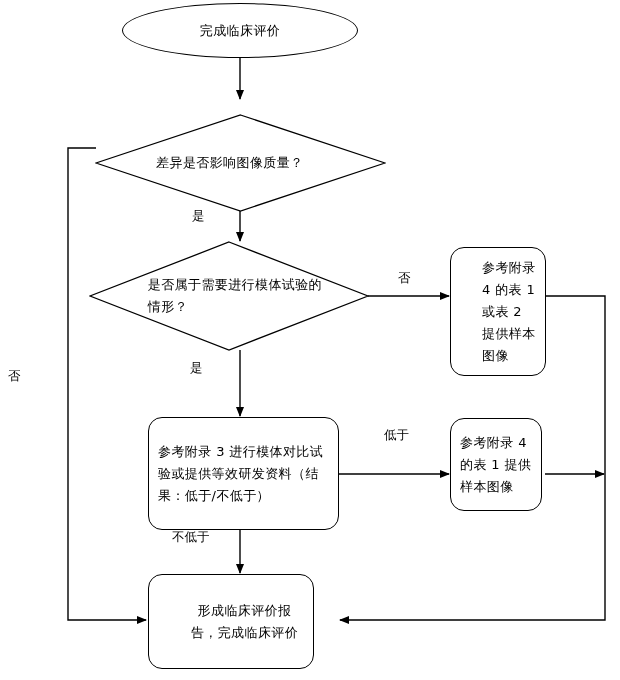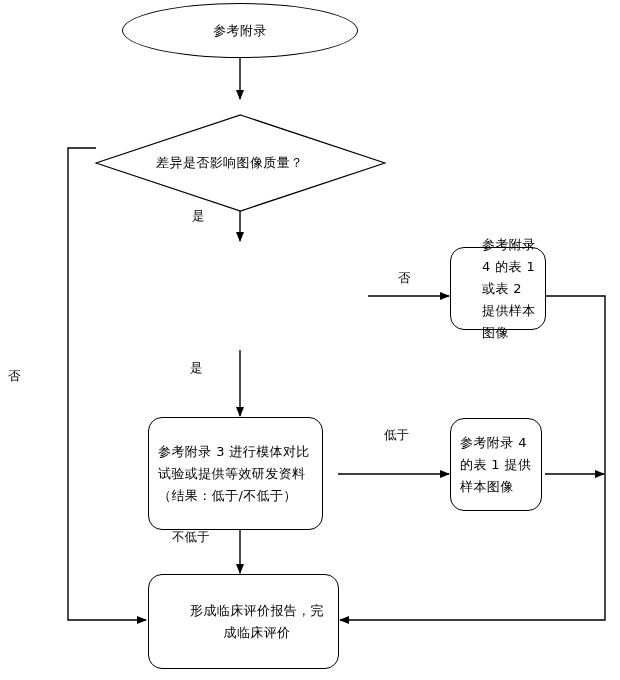"参考附录" span.txt { text: 参考附录 -> 完成临床评价 }
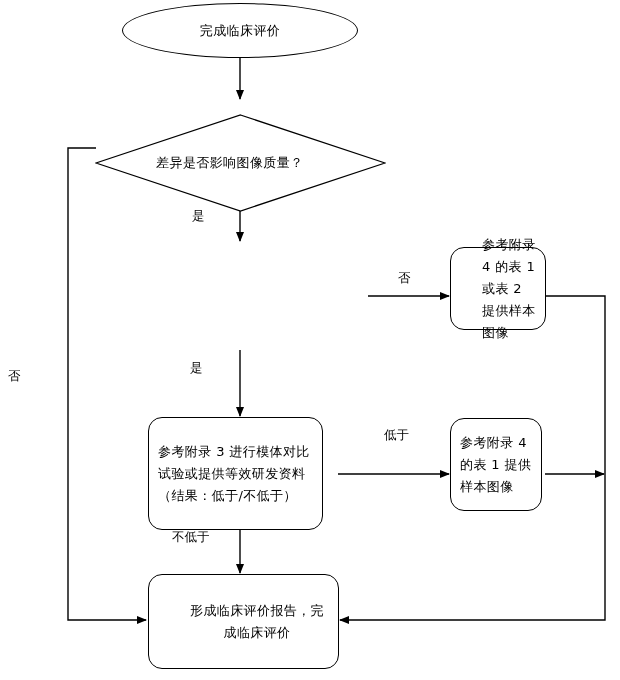"参考附录 4 的表 1 或表" div.node { height: 83px -> 129px }
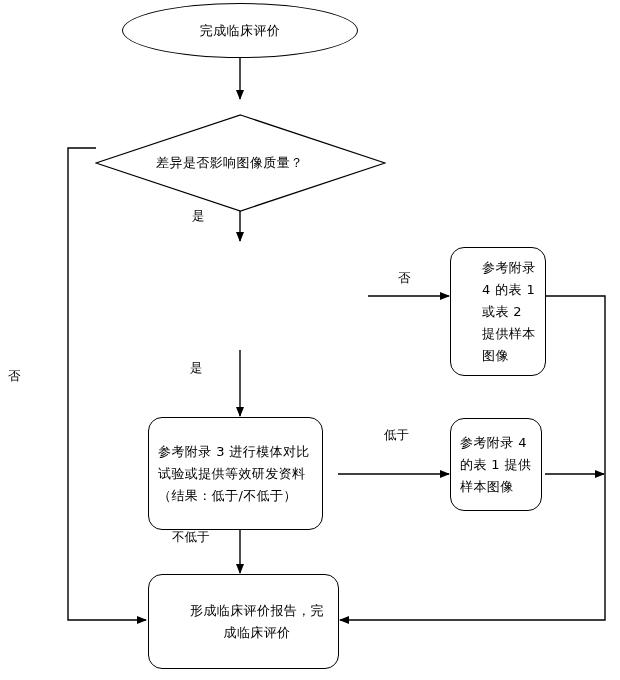"是否属于需要进行模体试验的情形？" div.node { html: none -> <div> <svg> <polygon></polygon> </svg> <span>是否属于需要进行模体试验的情形？</span> </div> }
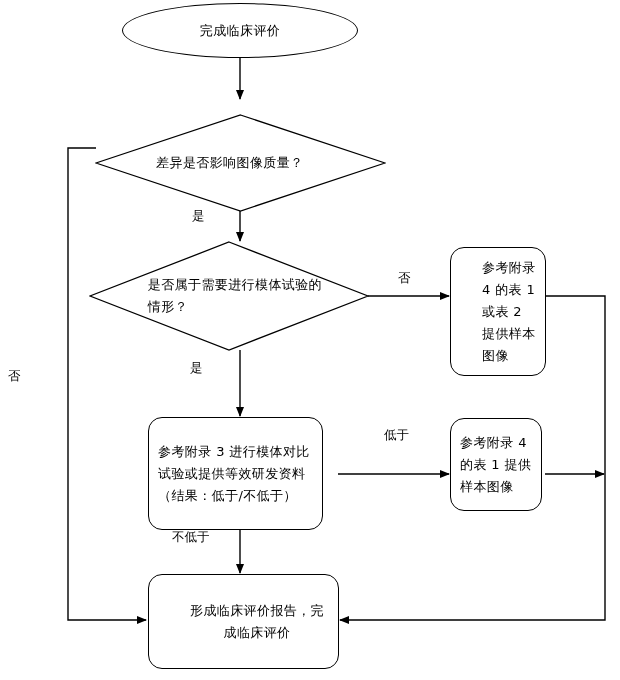"参考附录 3 进行模体对比试验或提供等效研发资料（结果：低于/不低于）" div.node { width: 175px -> 191px }
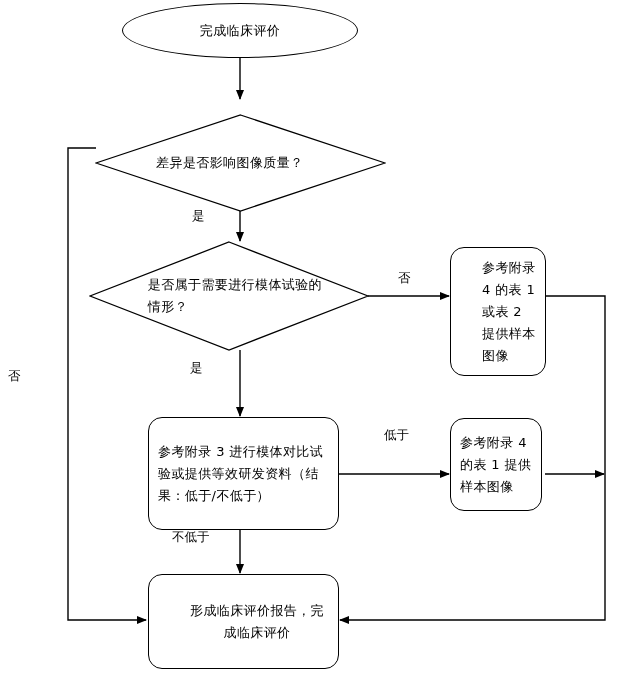"形成临床评价报告，完成临床评价" div.node { width: 191px -> 166px }
